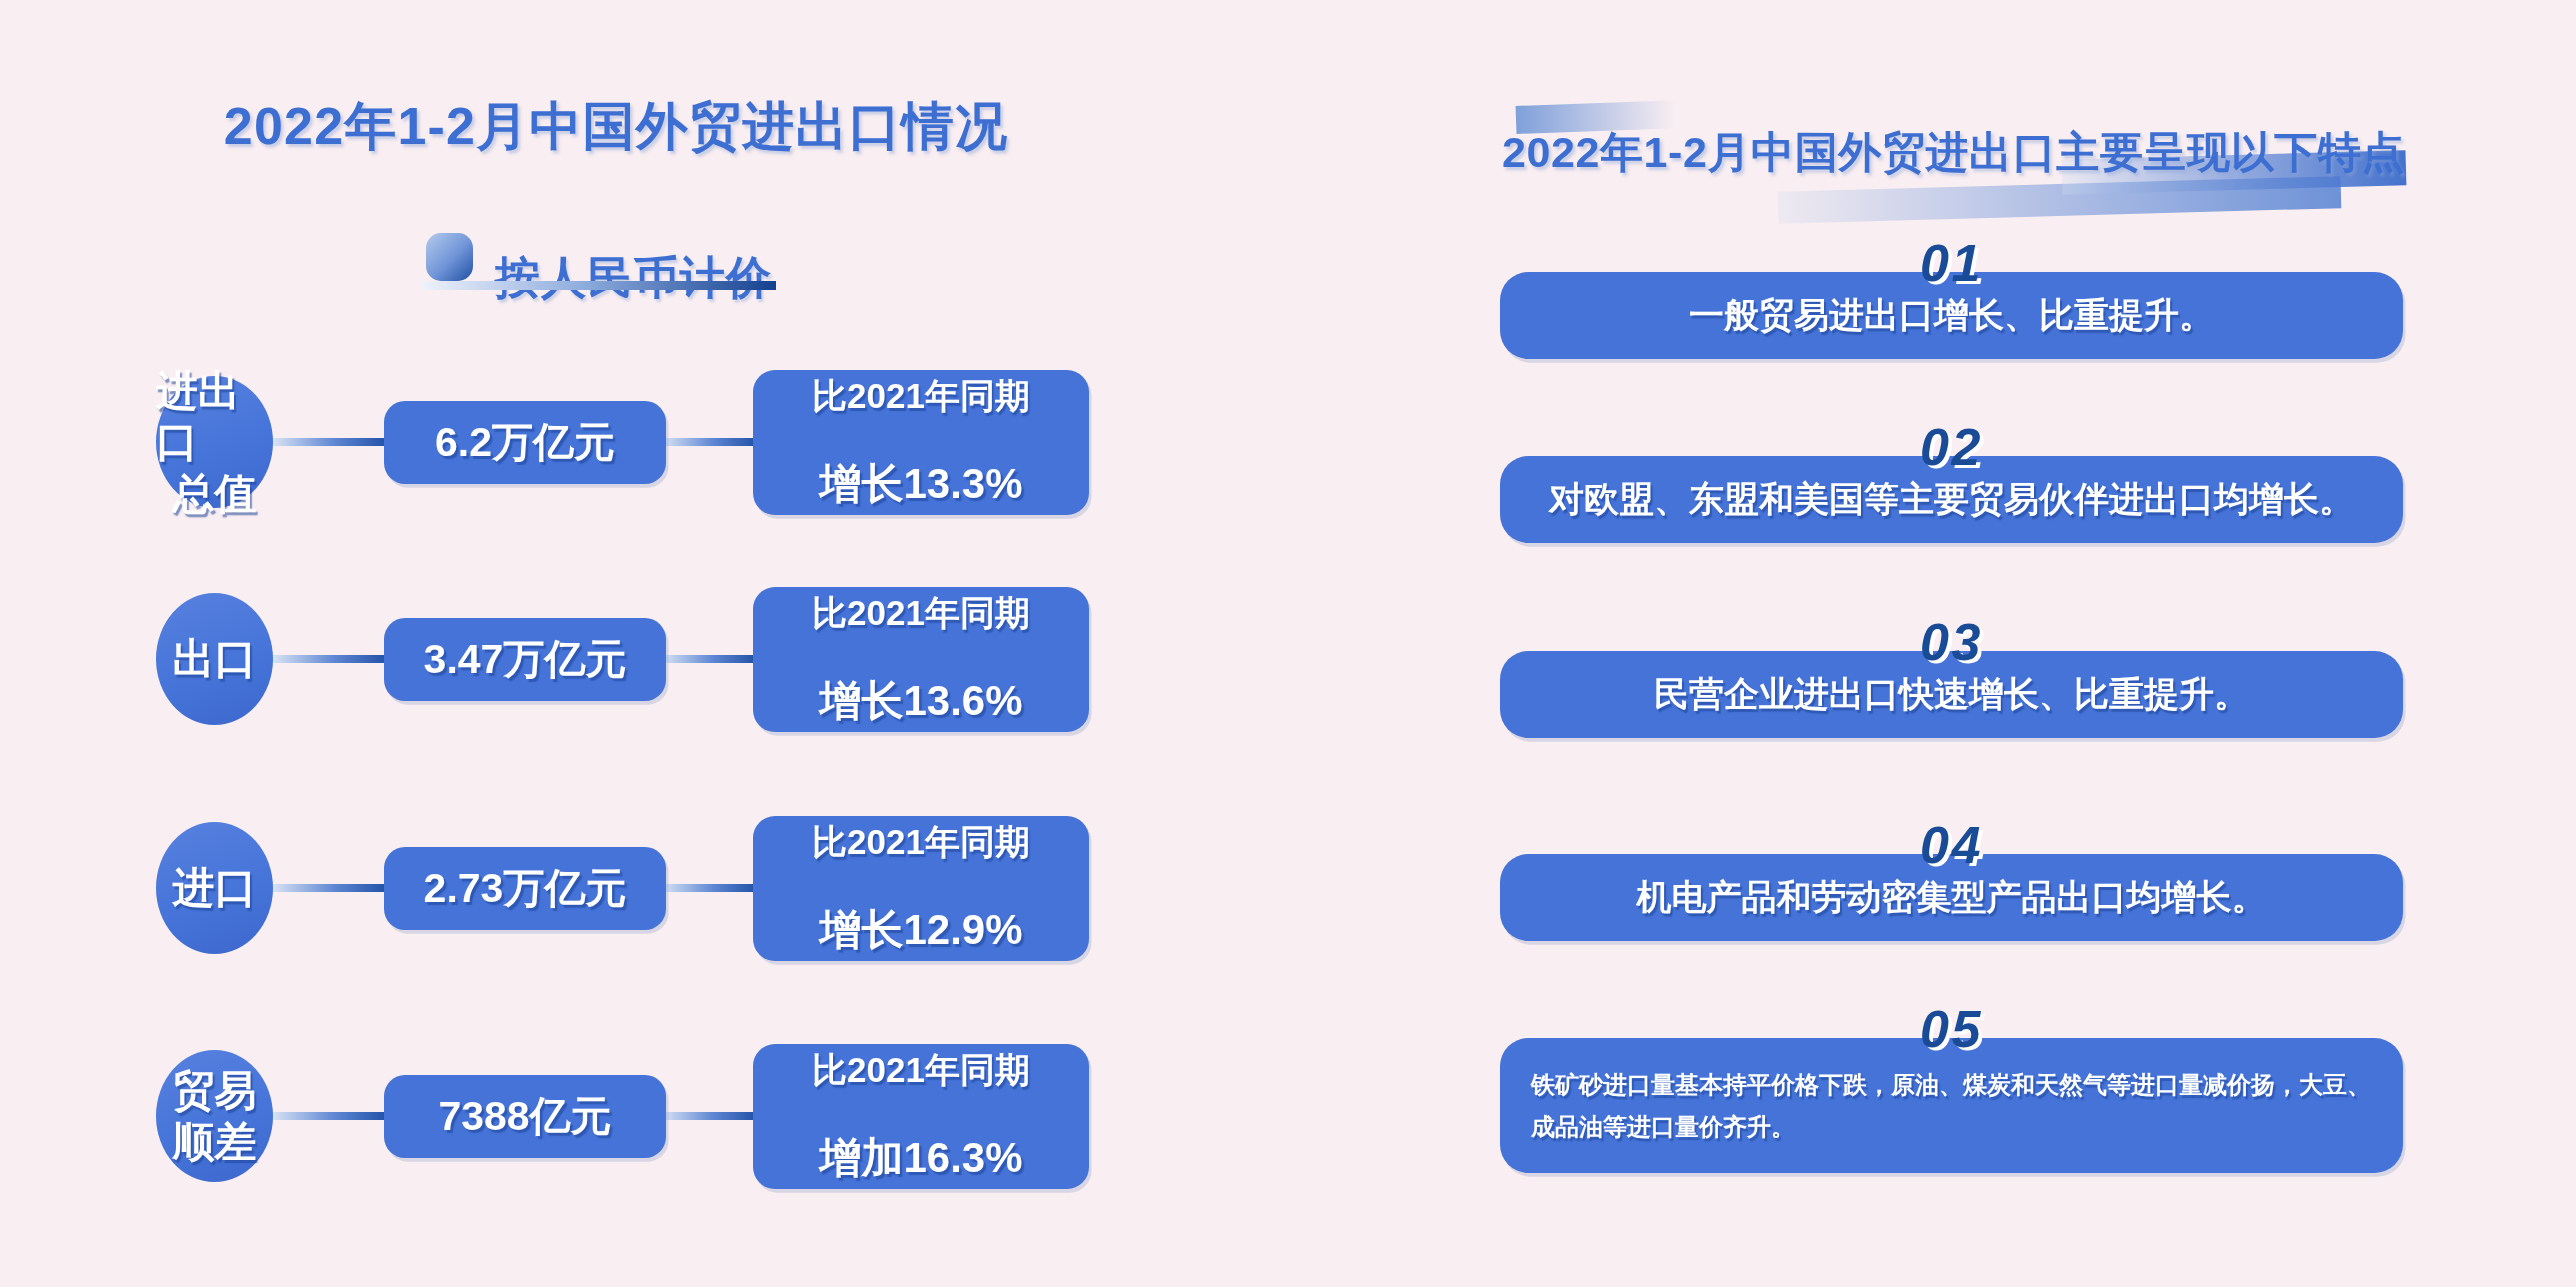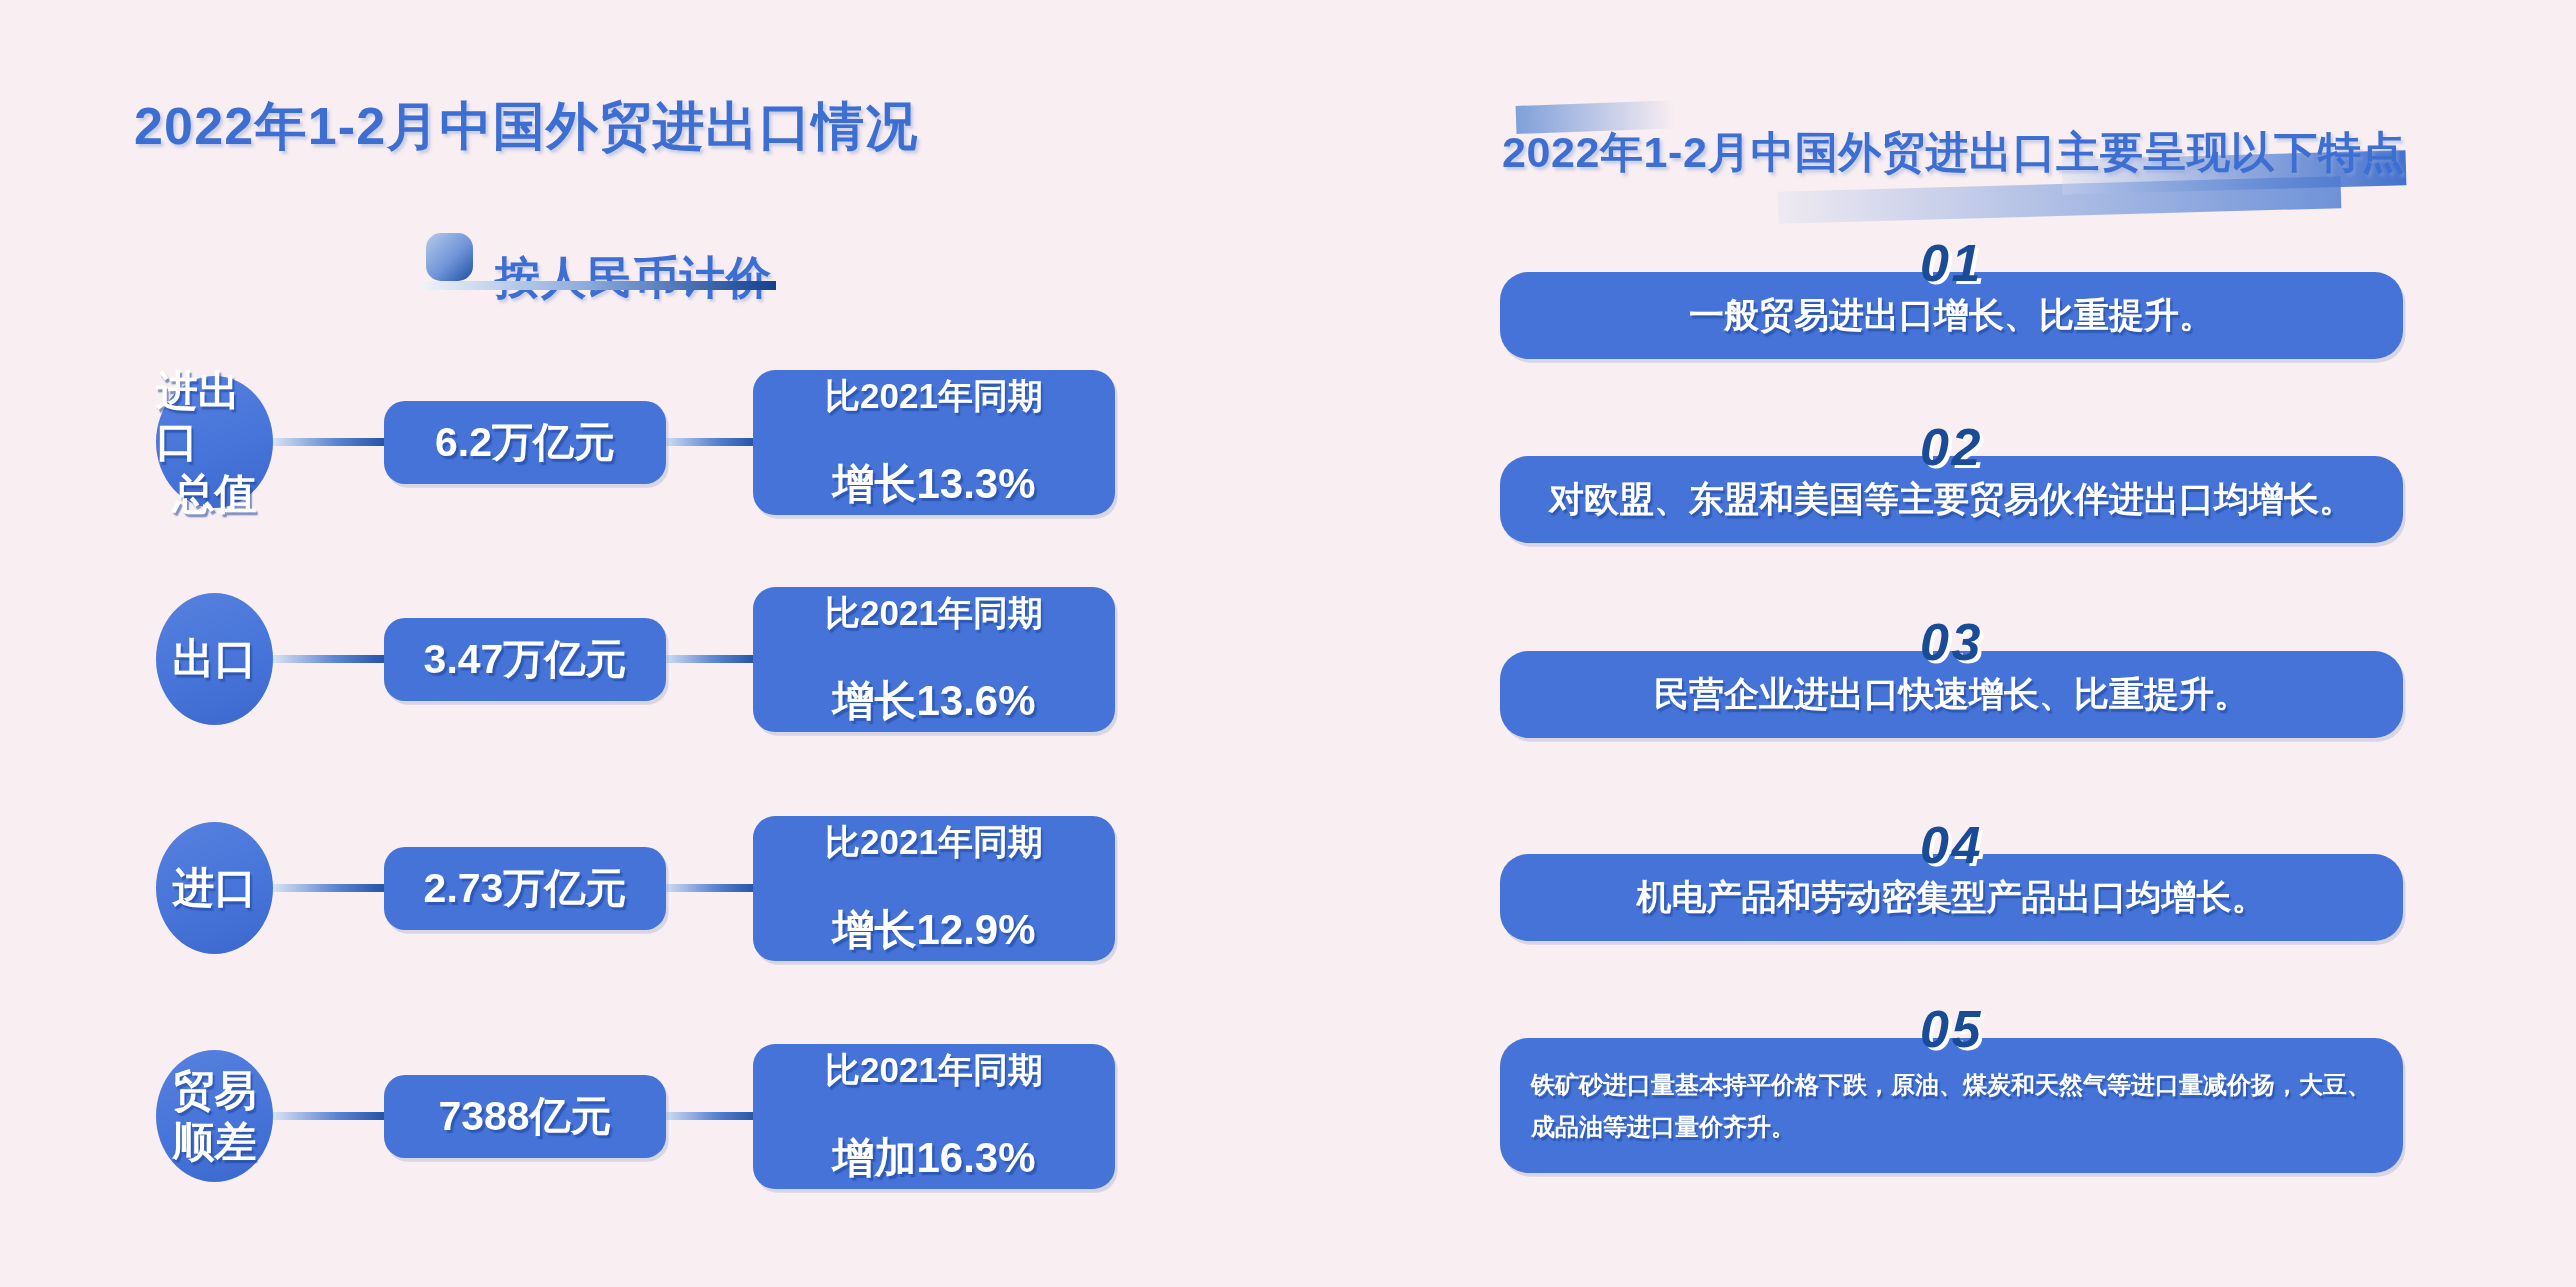"2022年1-2月中国外贸进出口情况" .left-title { text-align: none -> center }
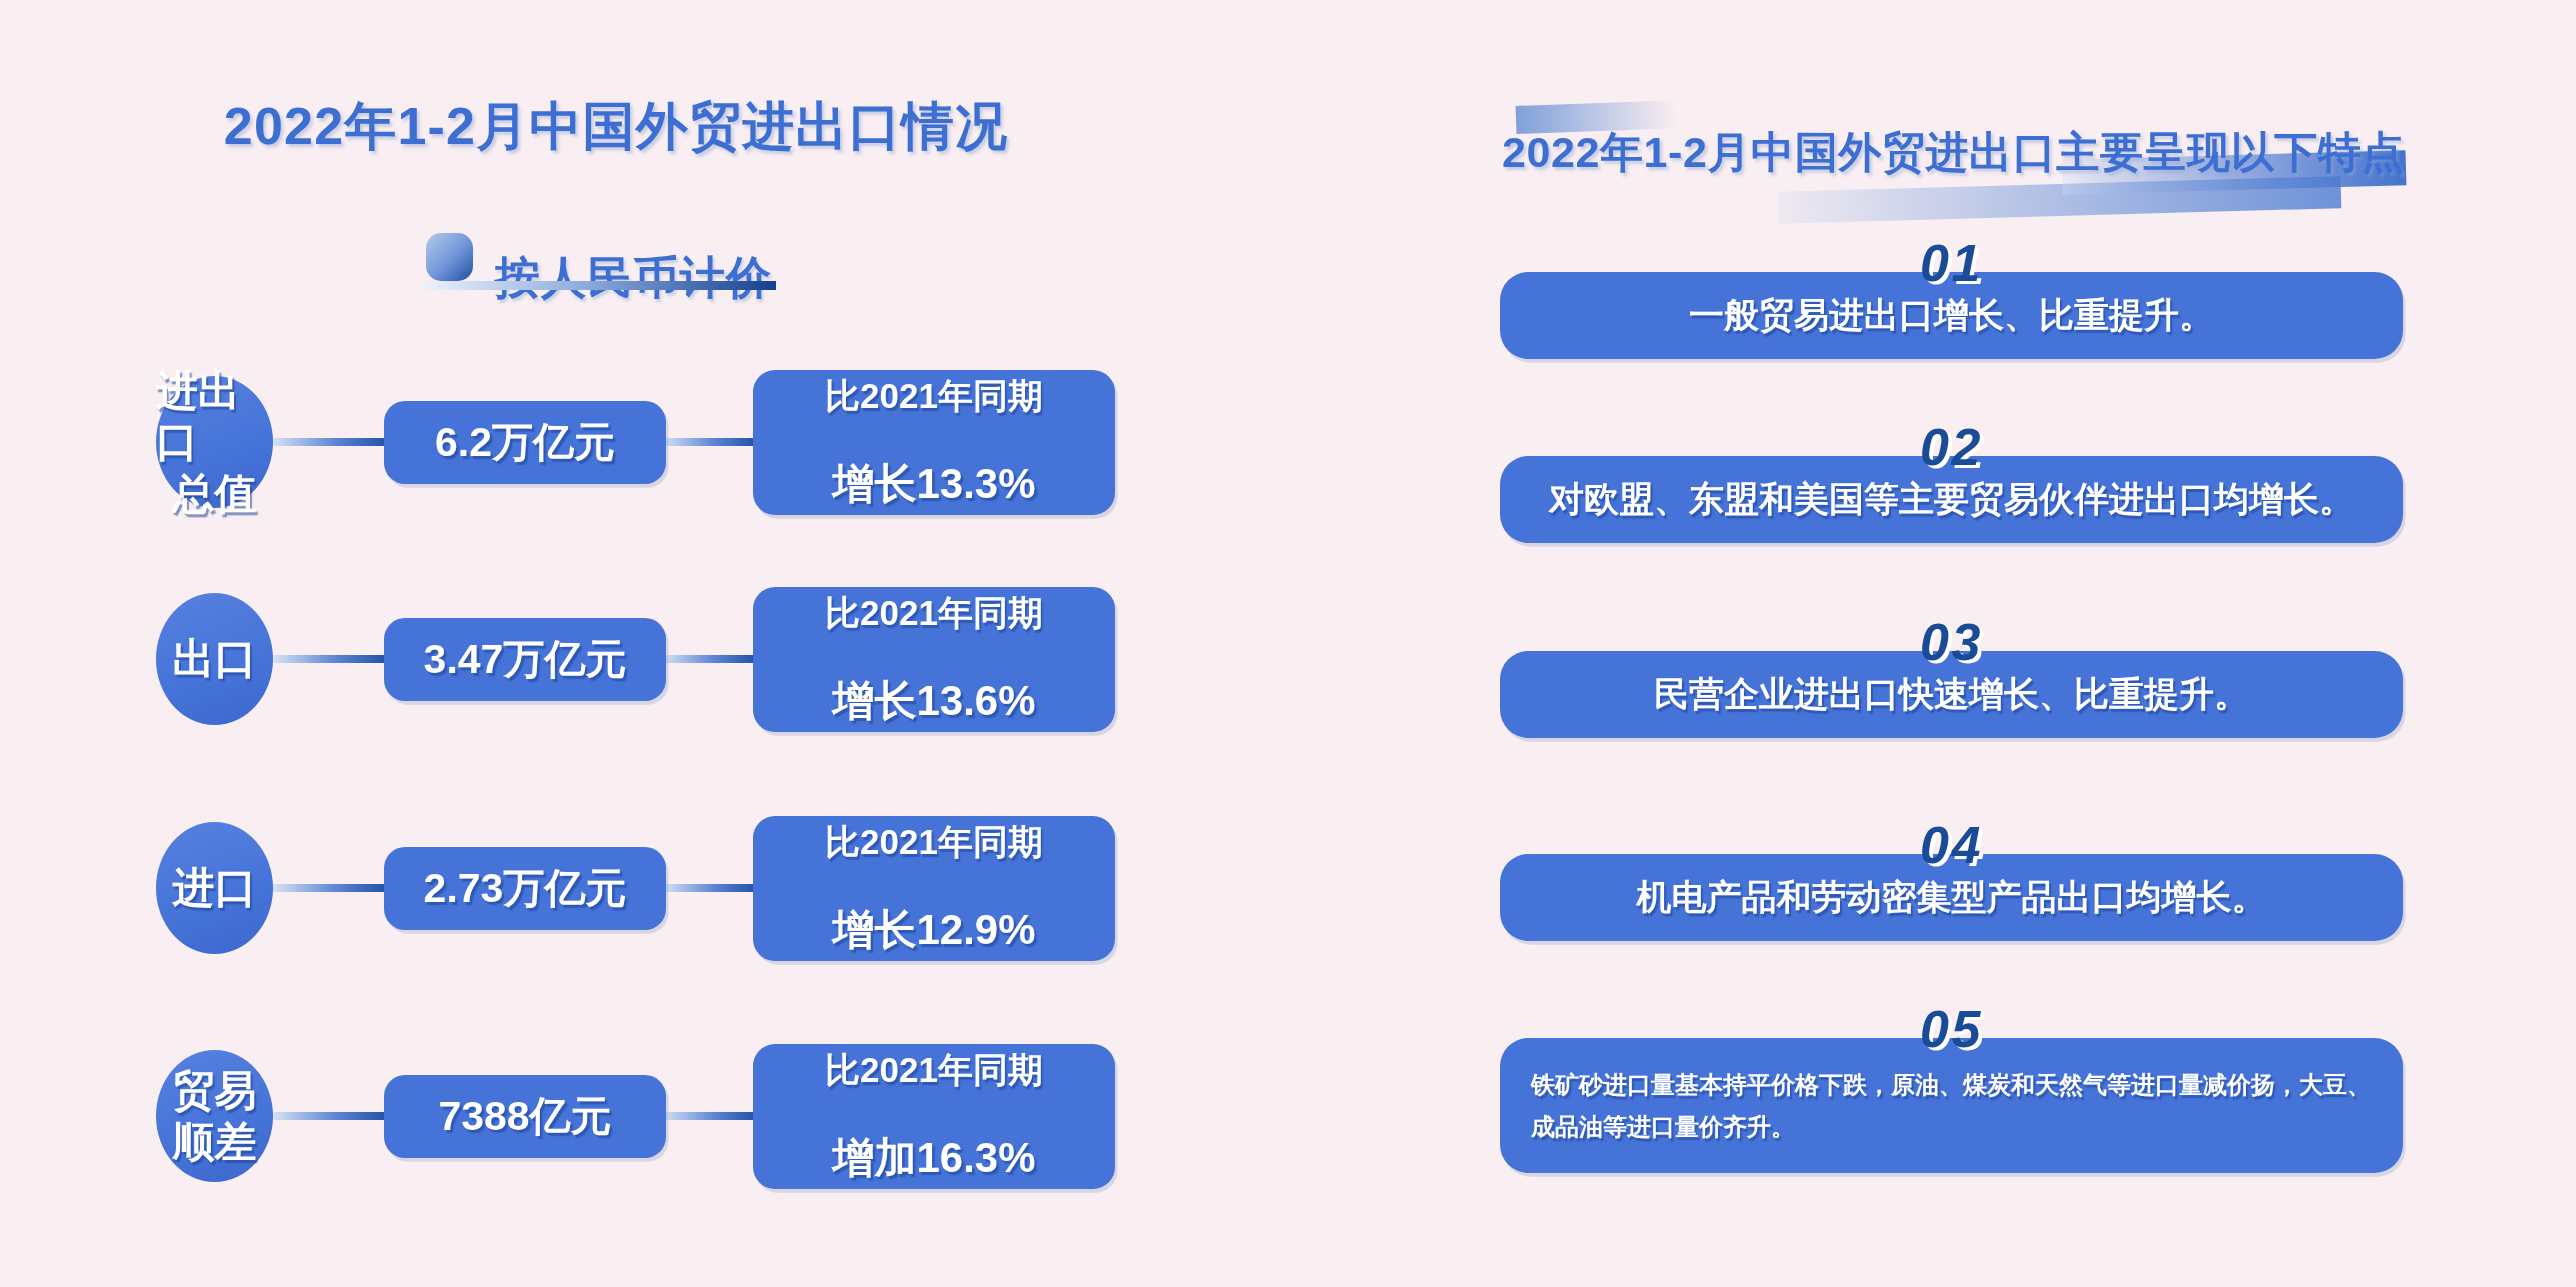"比2021年同期" .compare-box { width: 362px -> 336px }
